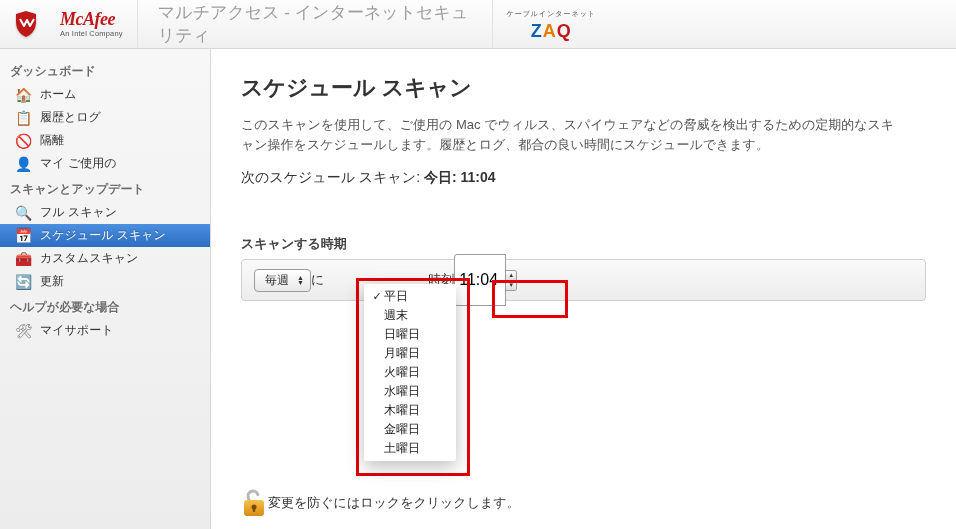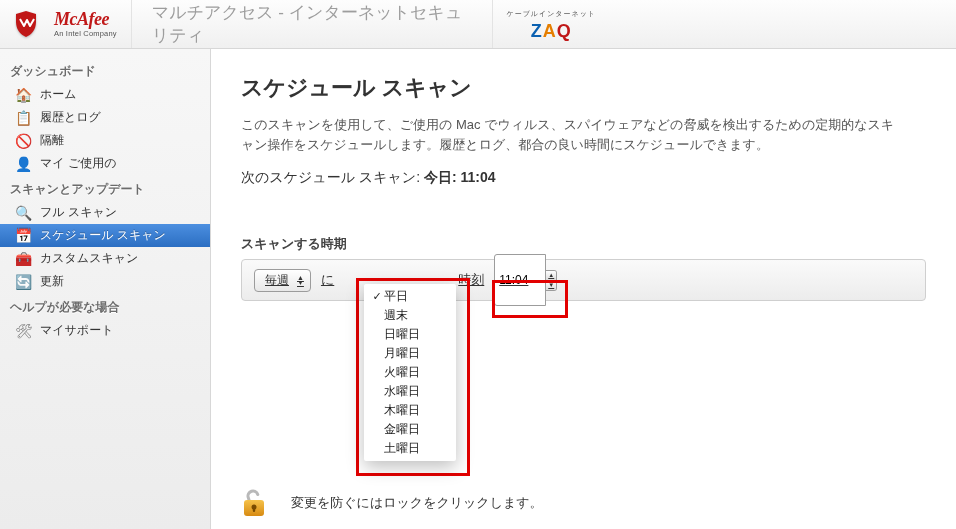"McAfee" .mcafee-text { margin-left: 16px -> 22px }
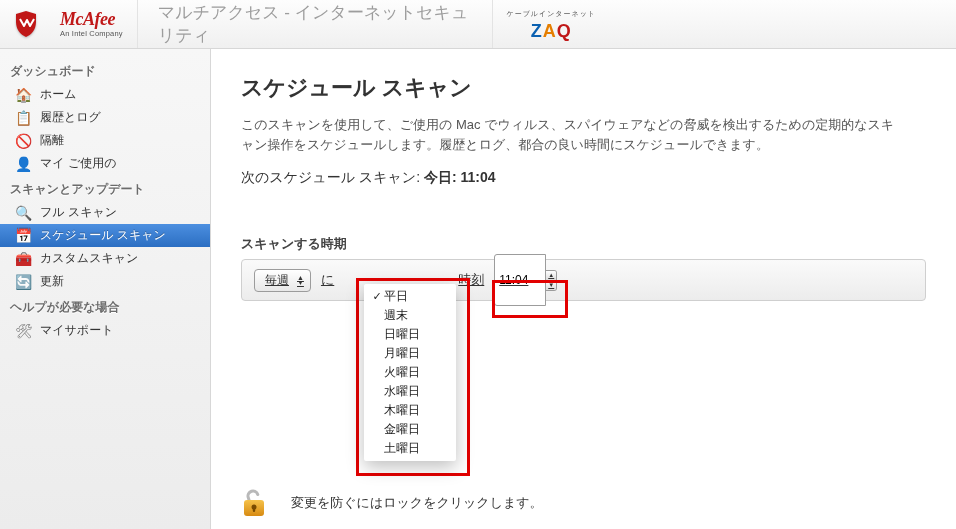"毎週" .panel { gap: 10px -> none; text-decoration: underline -> none }
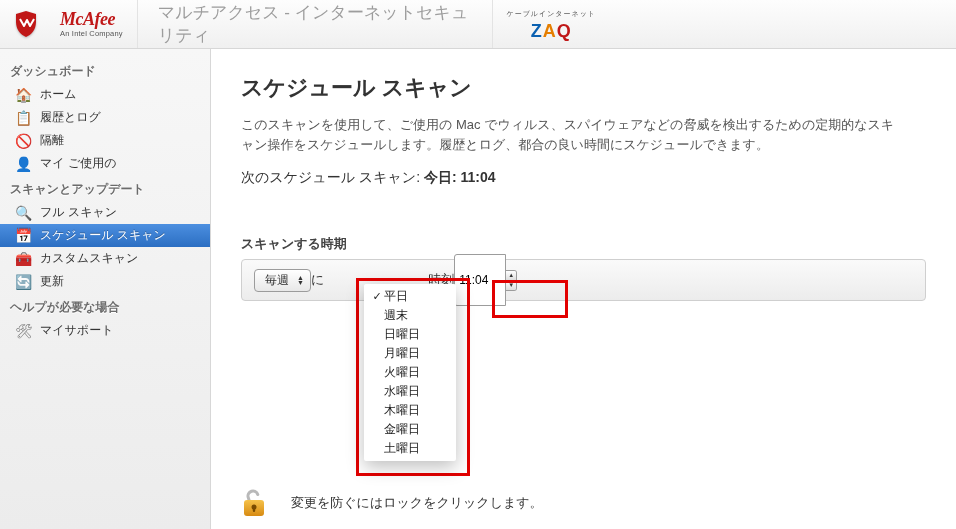"11:04" .time-input { font-size: 12px -> 16px }
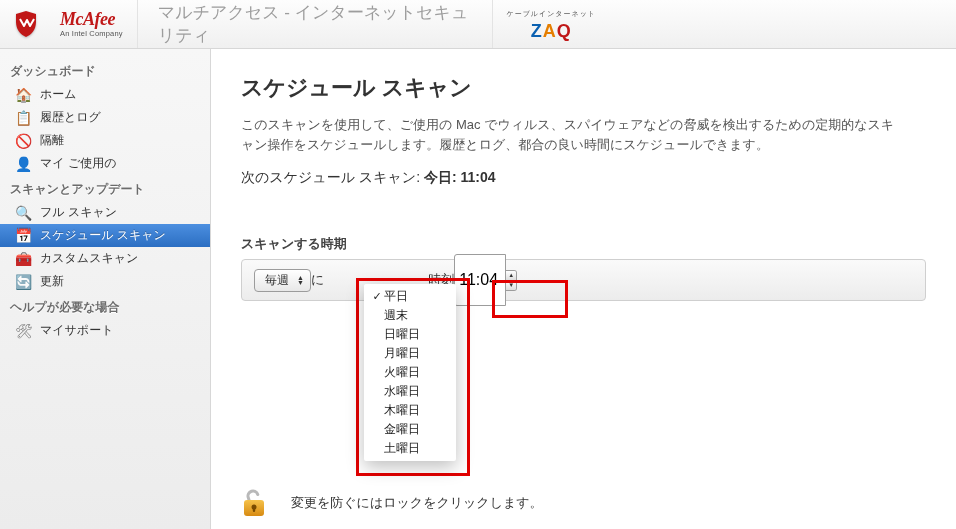"変更を防ぐにはロックをクリックします。" .lock-row { gap: 24px -> 1px }
